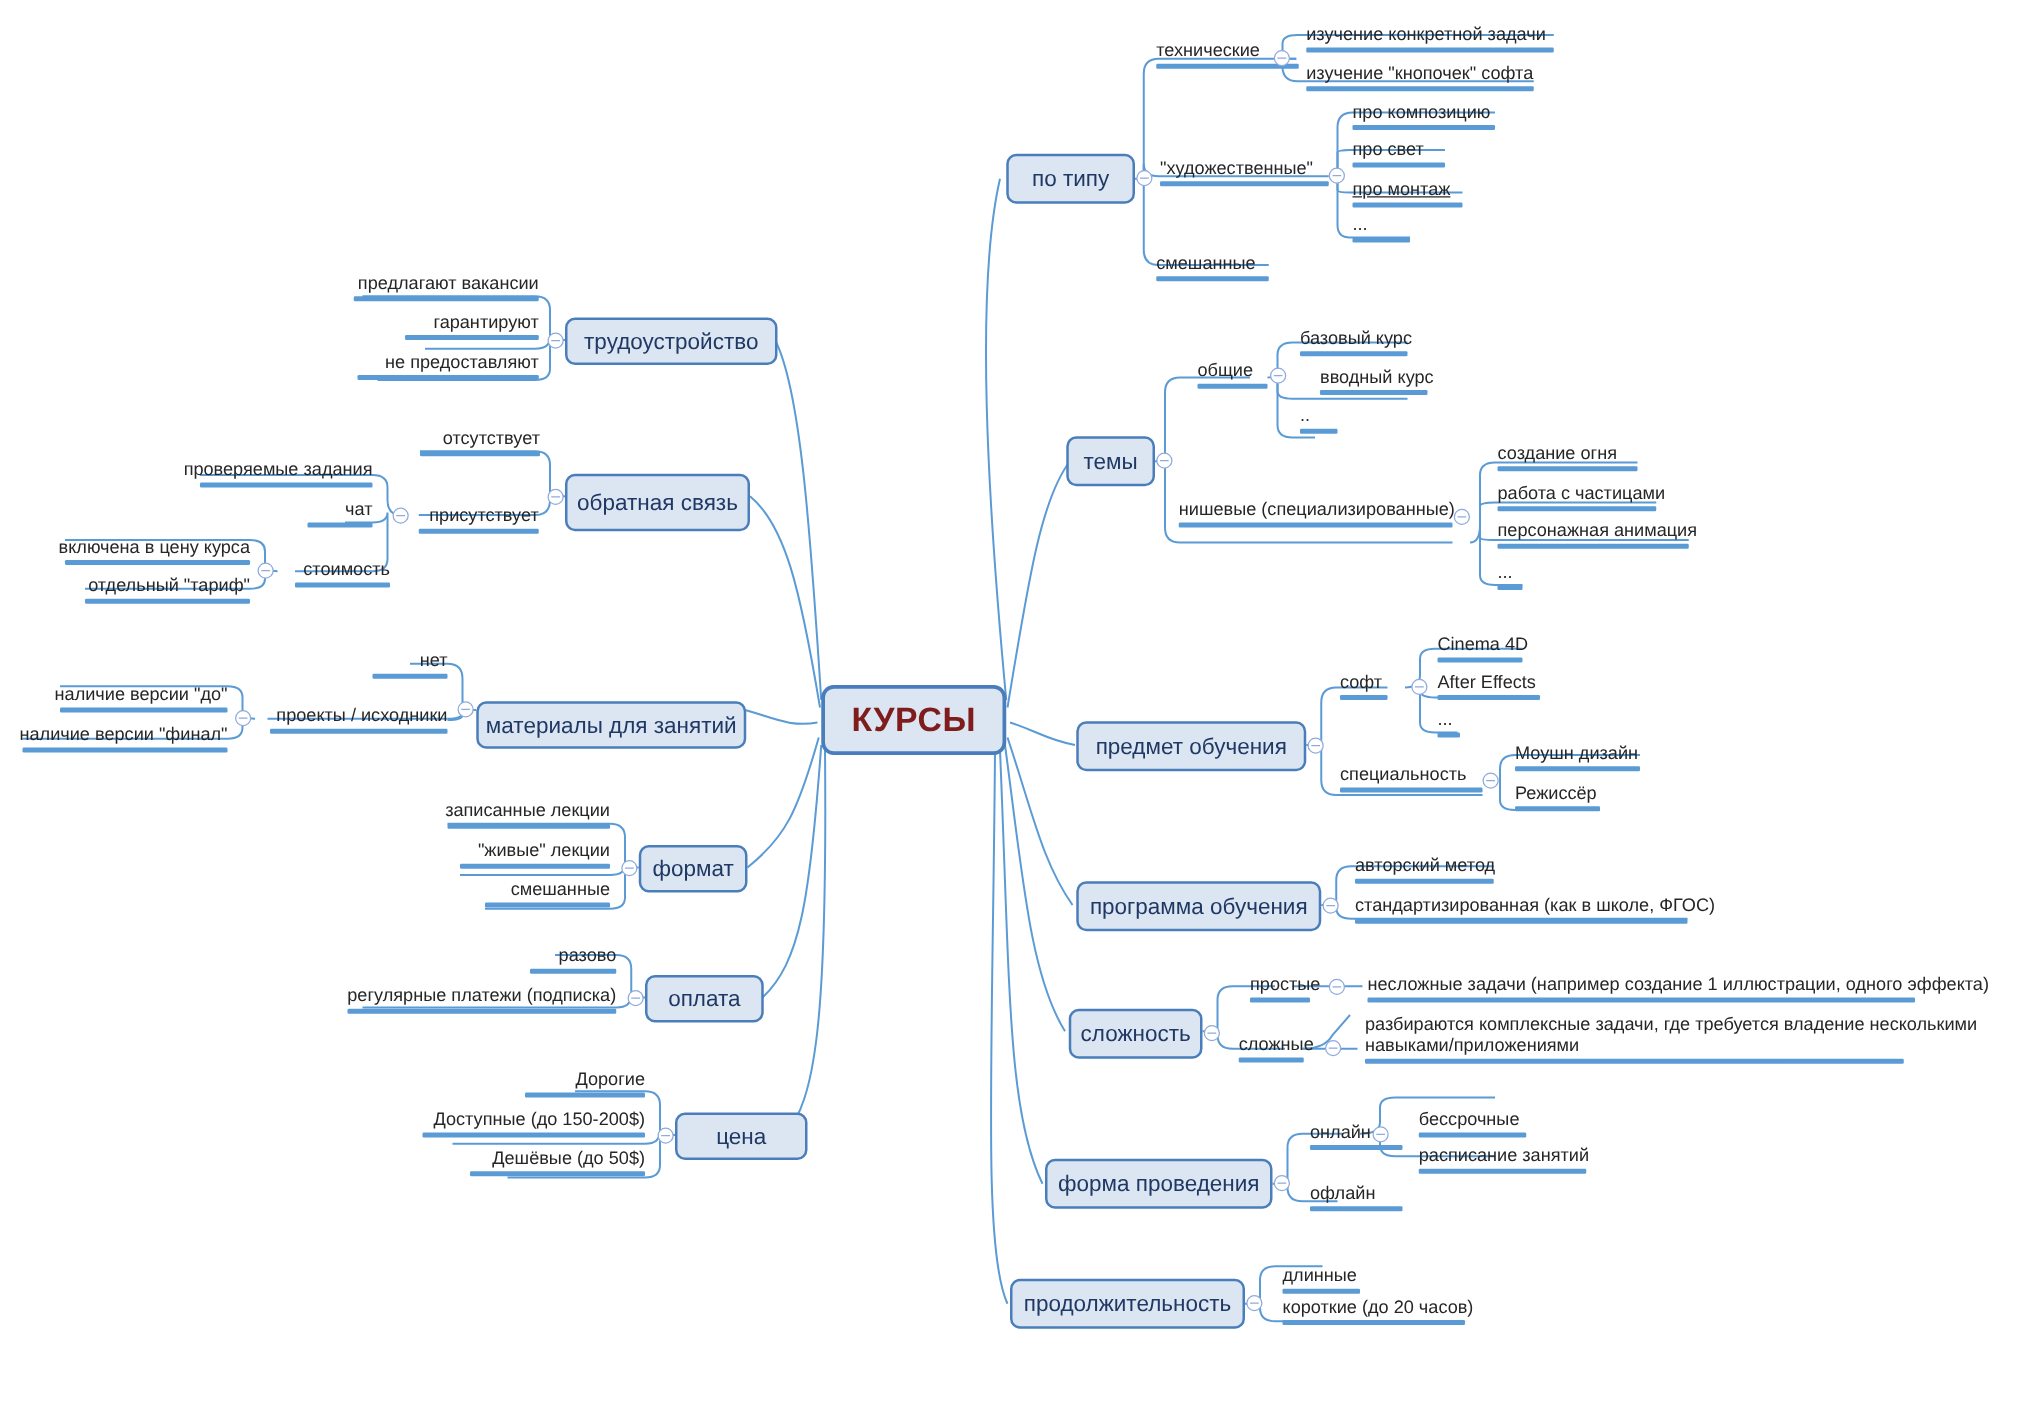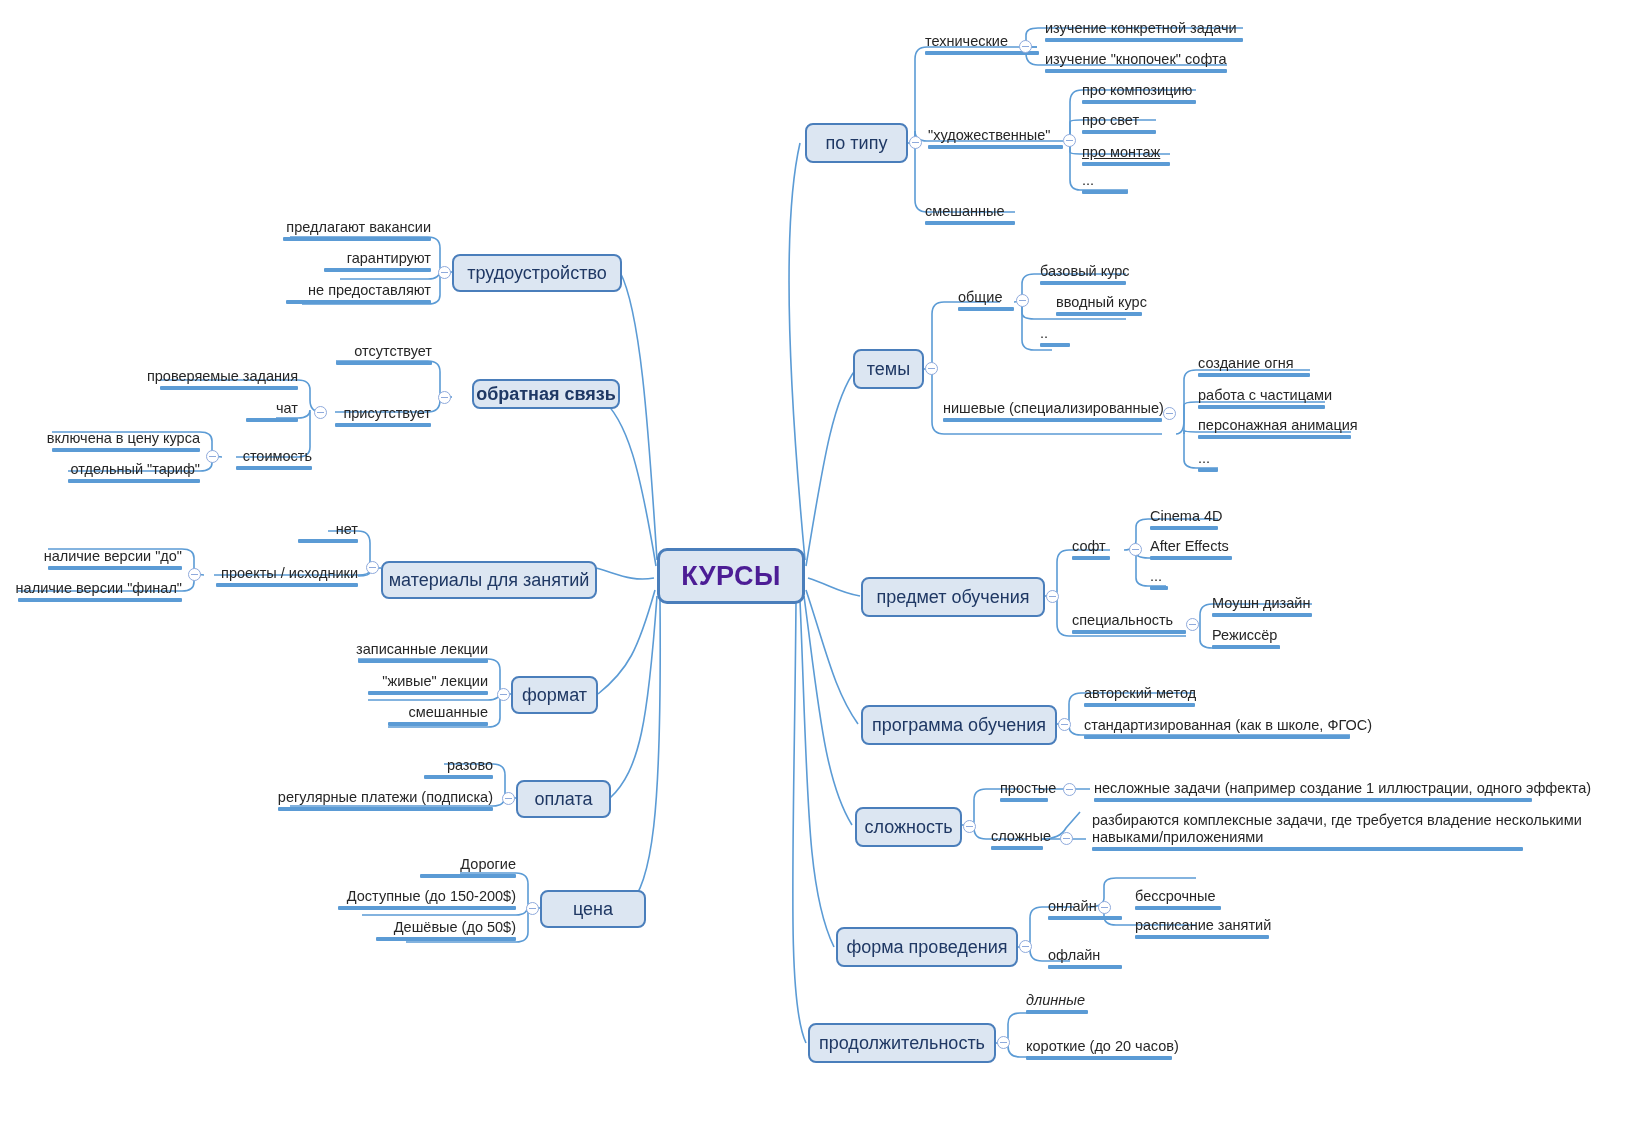"обратная связь" div.node1 { font-weight: bold -> none; height: 30px -> 46px; left: 472px -> 452px }
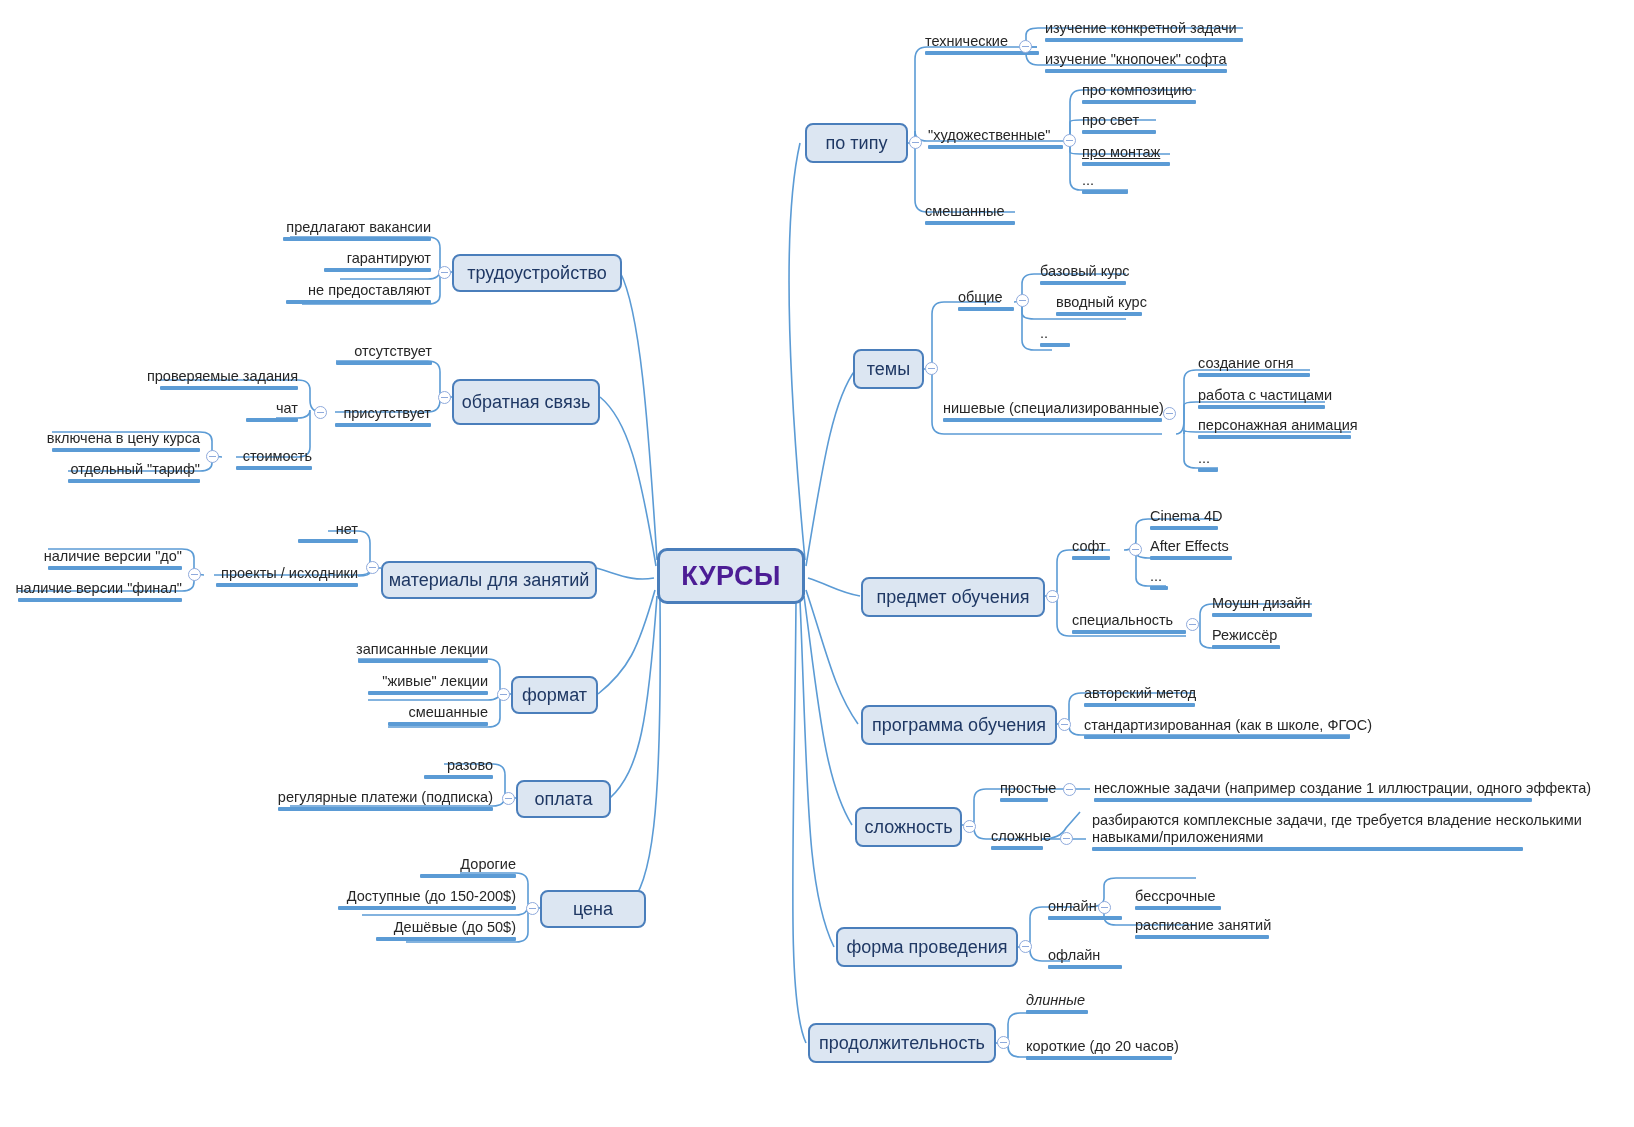"КУРСЫ" .central { color: #4c1d95 -> #7f1d1d }
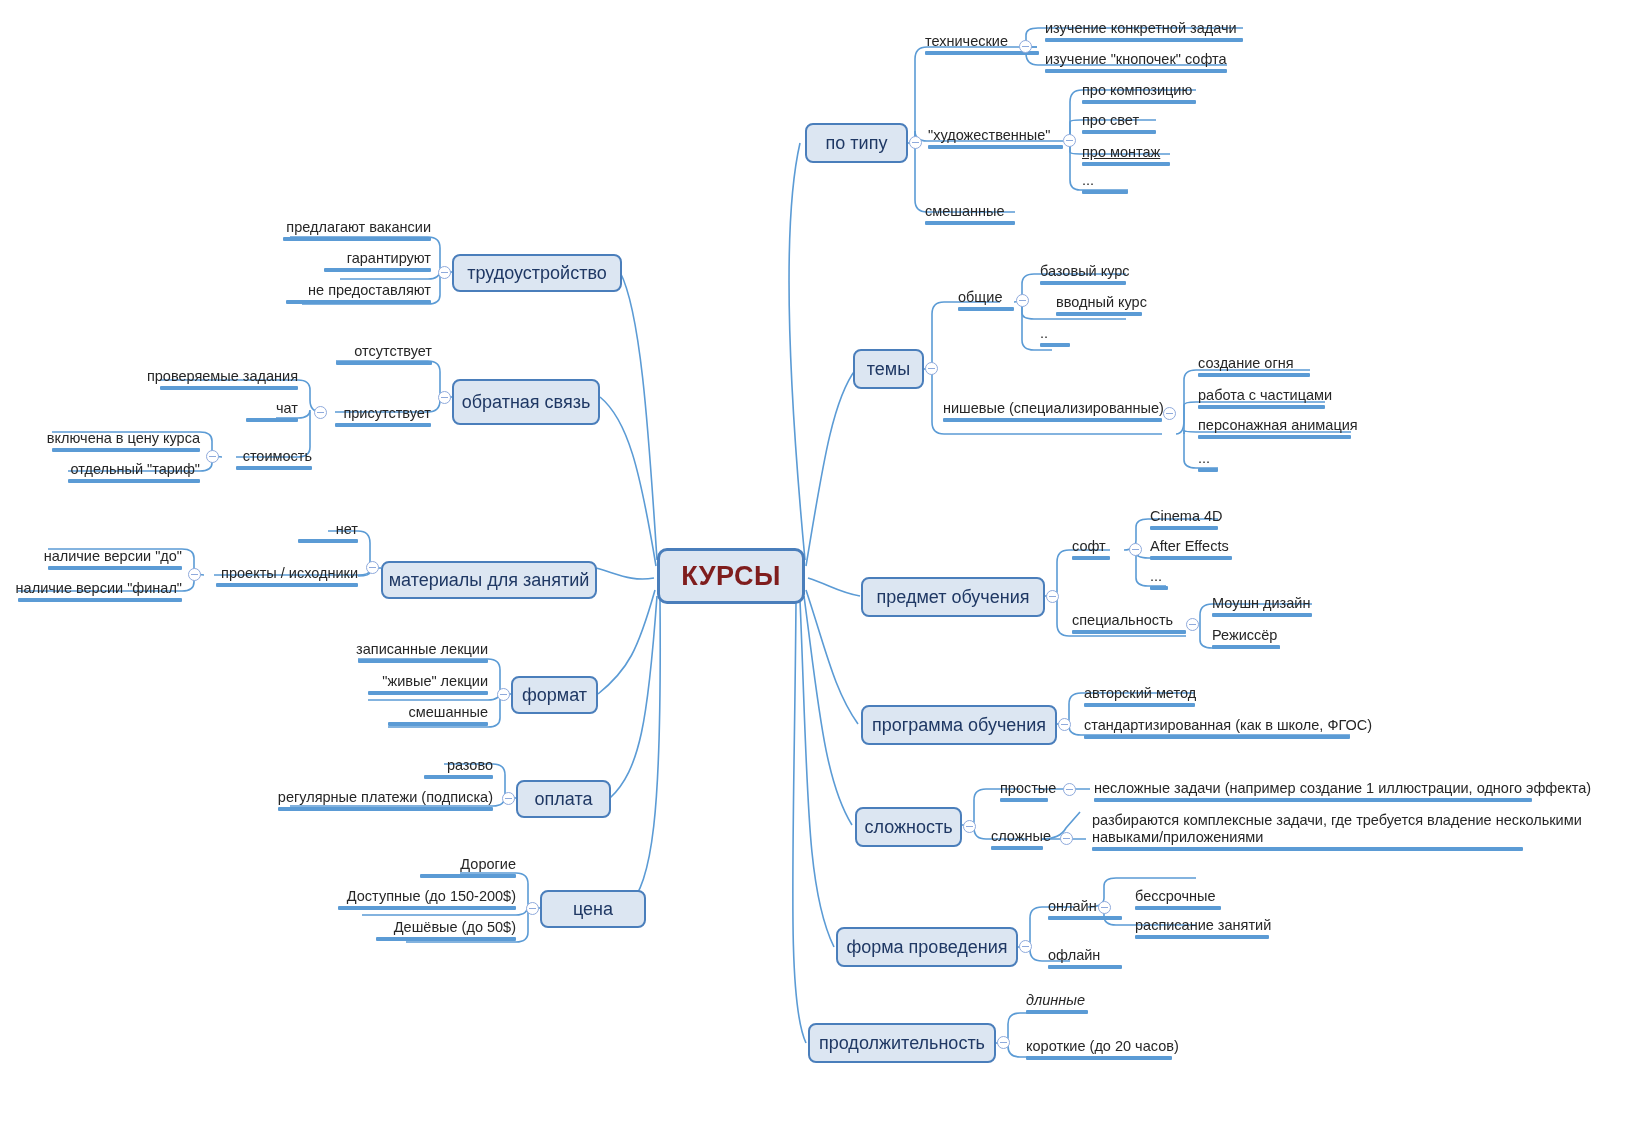"длинные" div.leaf { font-style: italic -> none; top: 992px -> 1013px }
